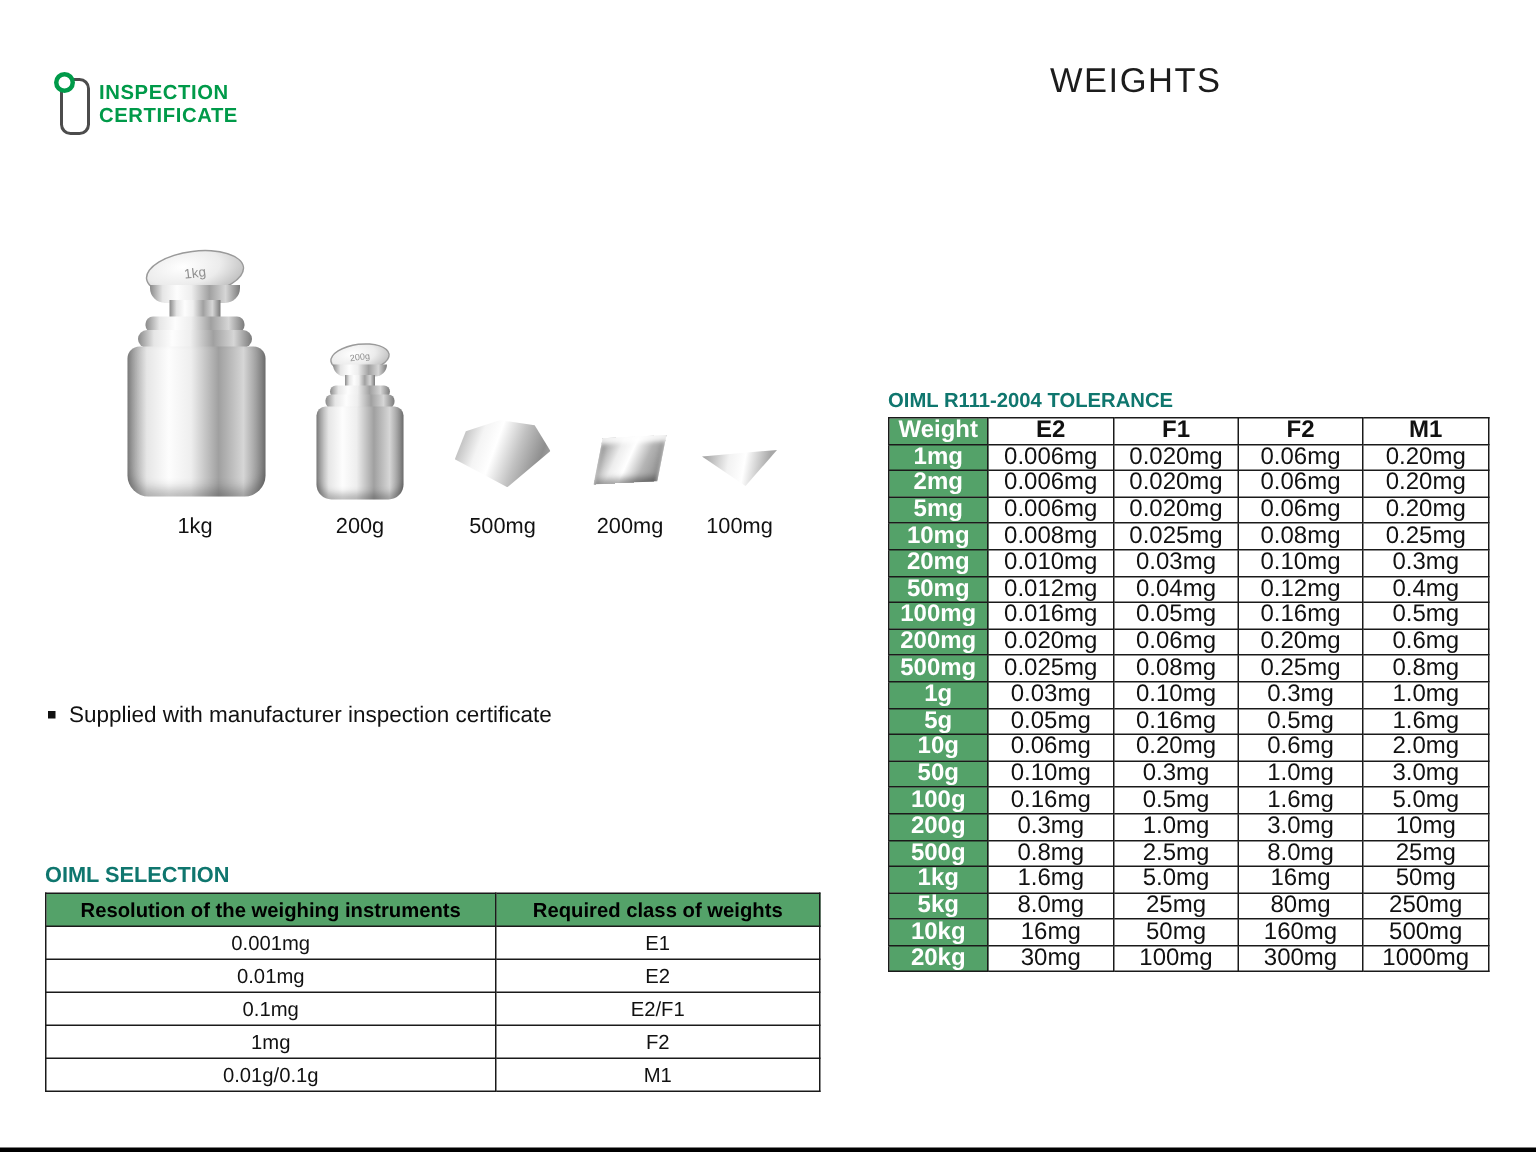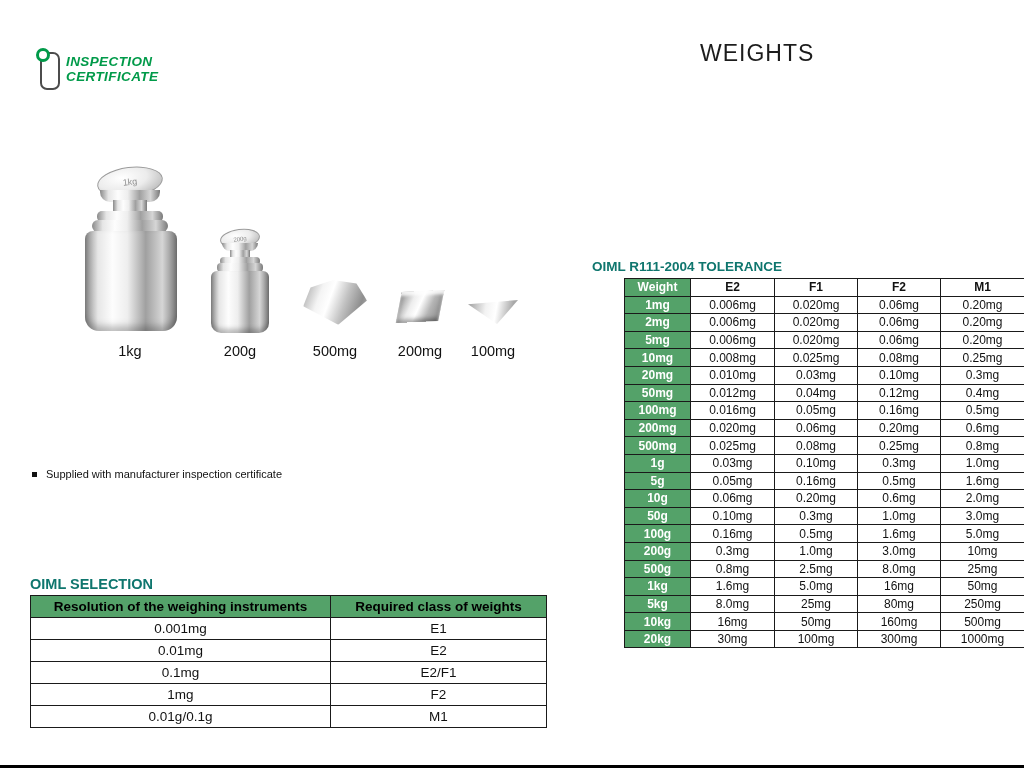"INSPECTION" .logo-text { font-style: italic -> none }
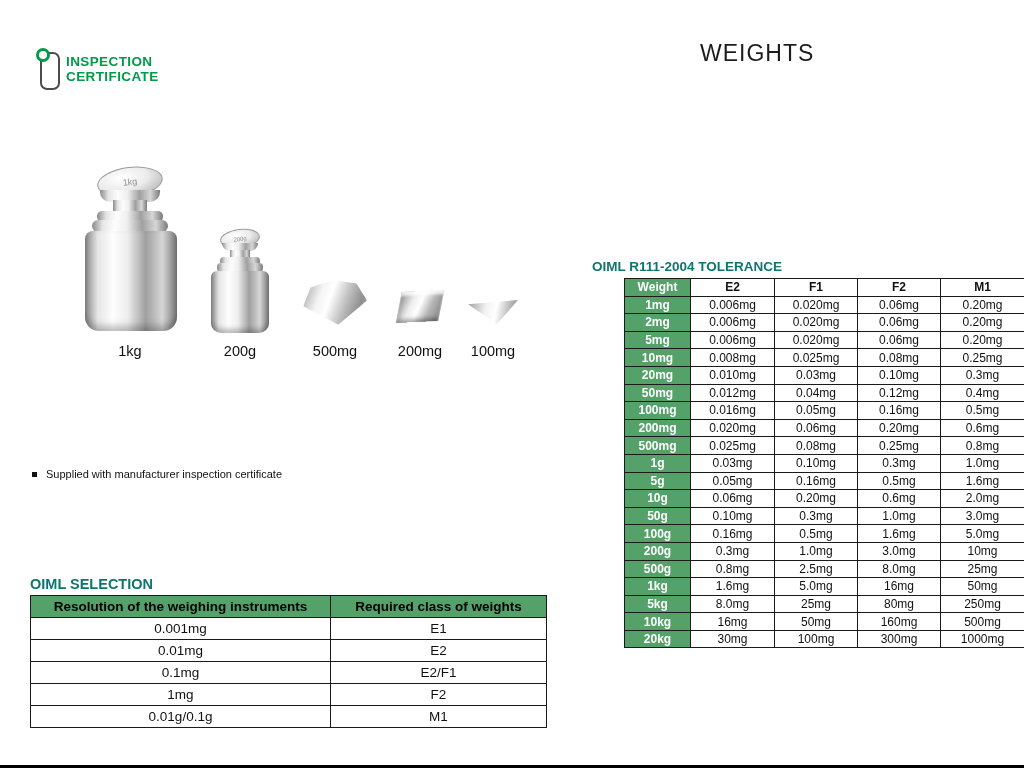"Weight" .tol-table { font-size: 12px -> 16px; margin-left: 32px -> none }
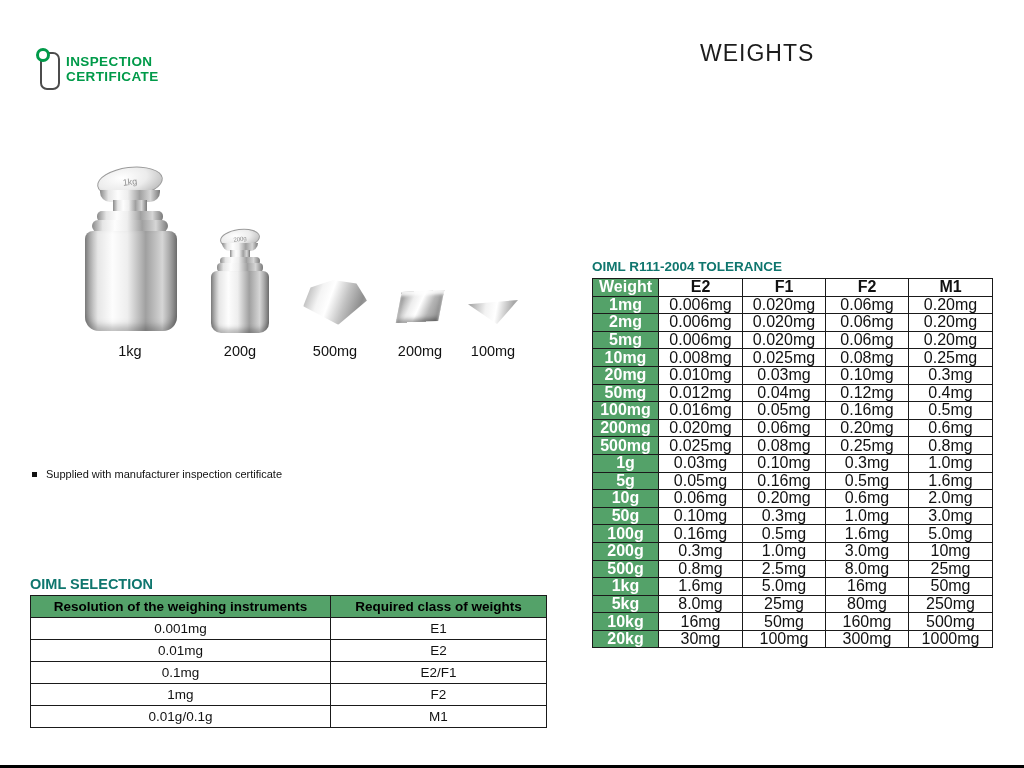"Supplied with manufacturer inspection" .note { font-size: 11px -> 15px }
